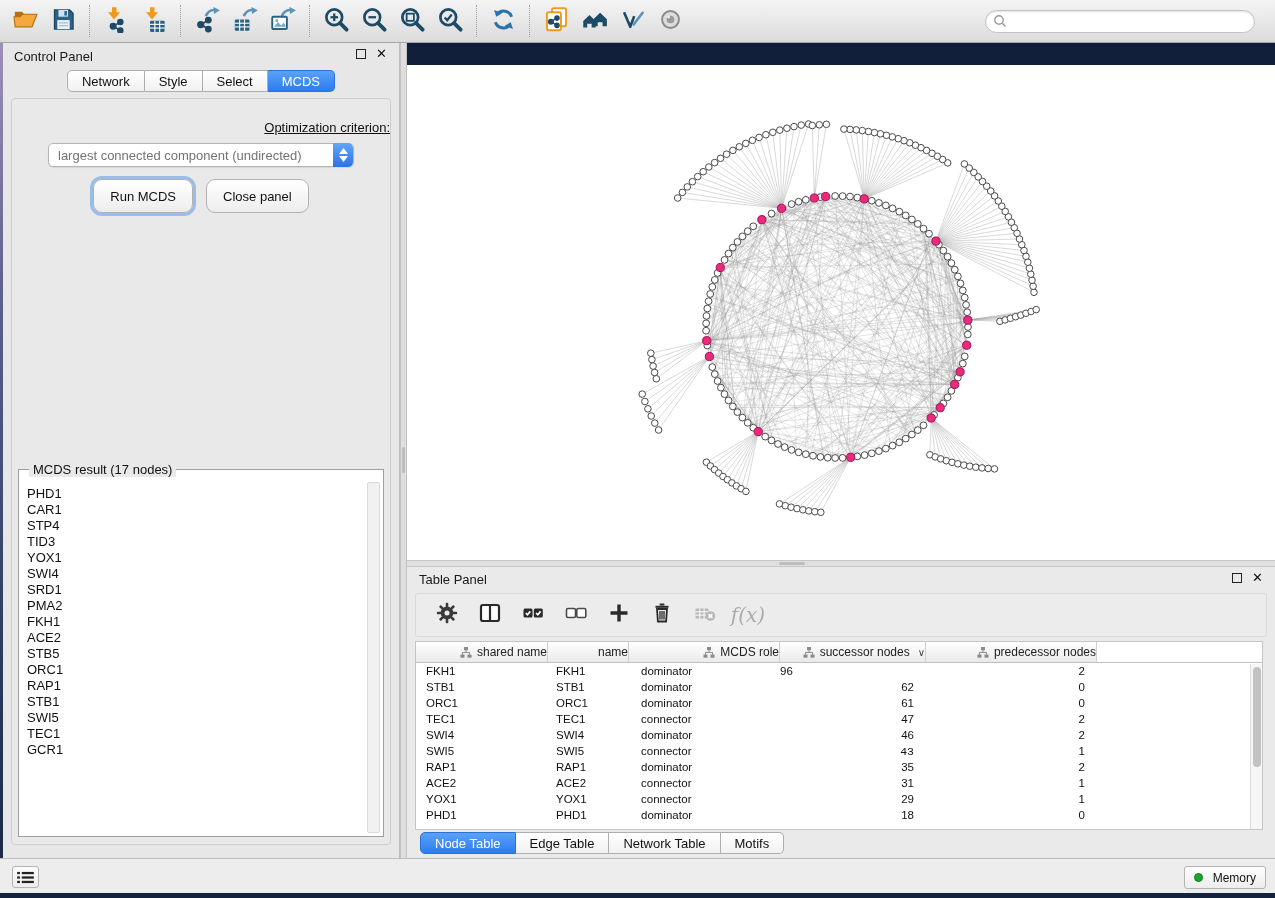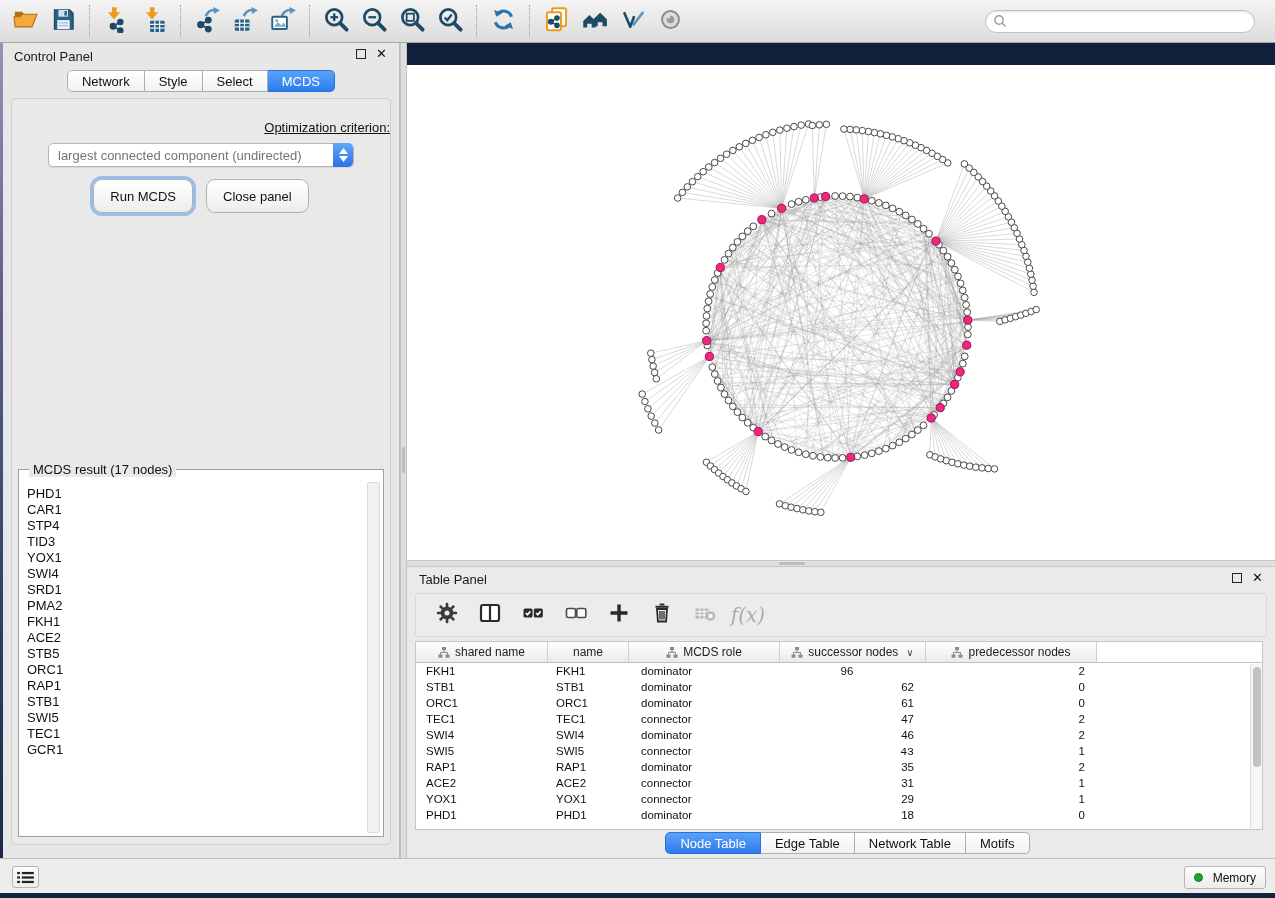"shared name" .th-cell { justify-content: center -> flex-end }
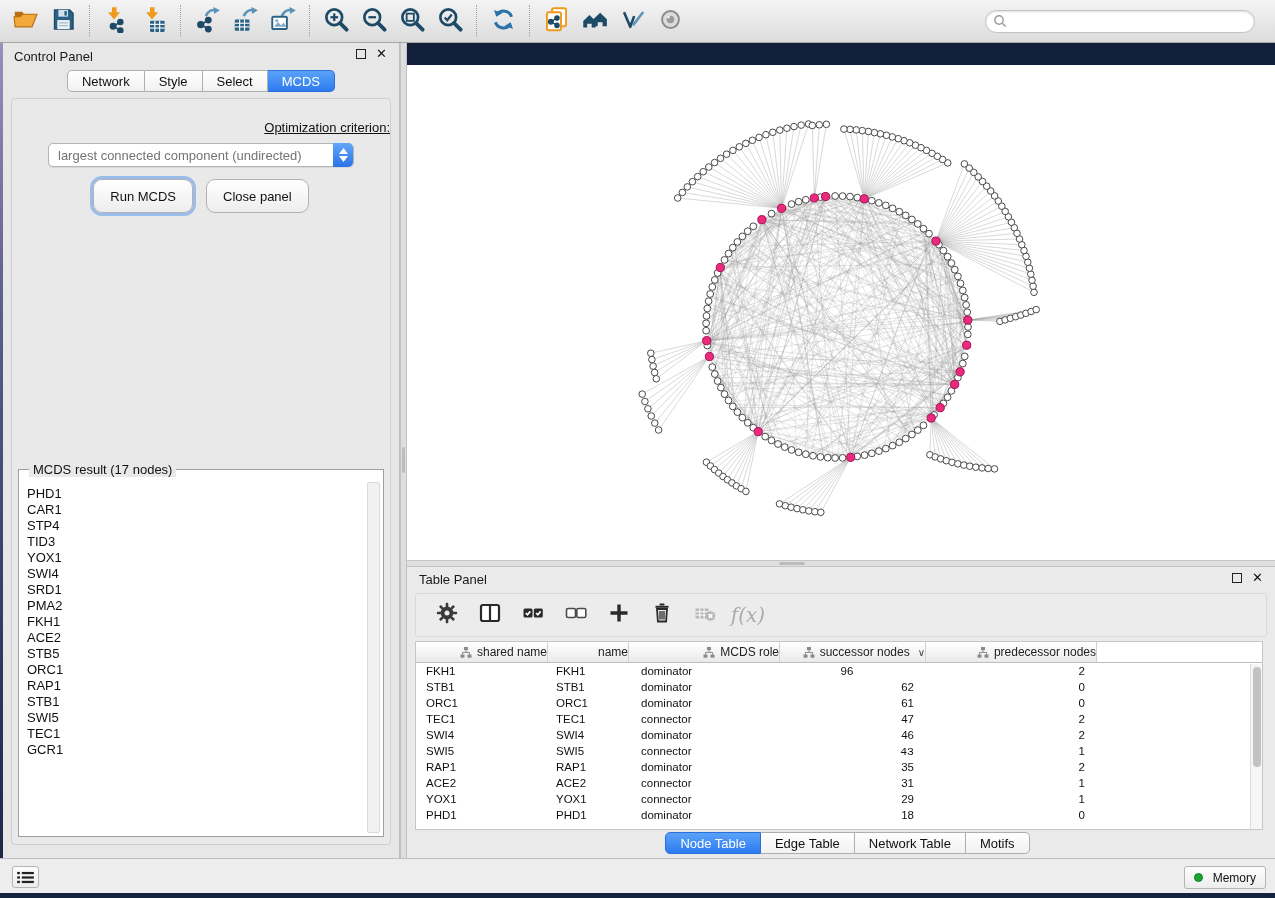"96" div.t-cell { text-align: center -> left }
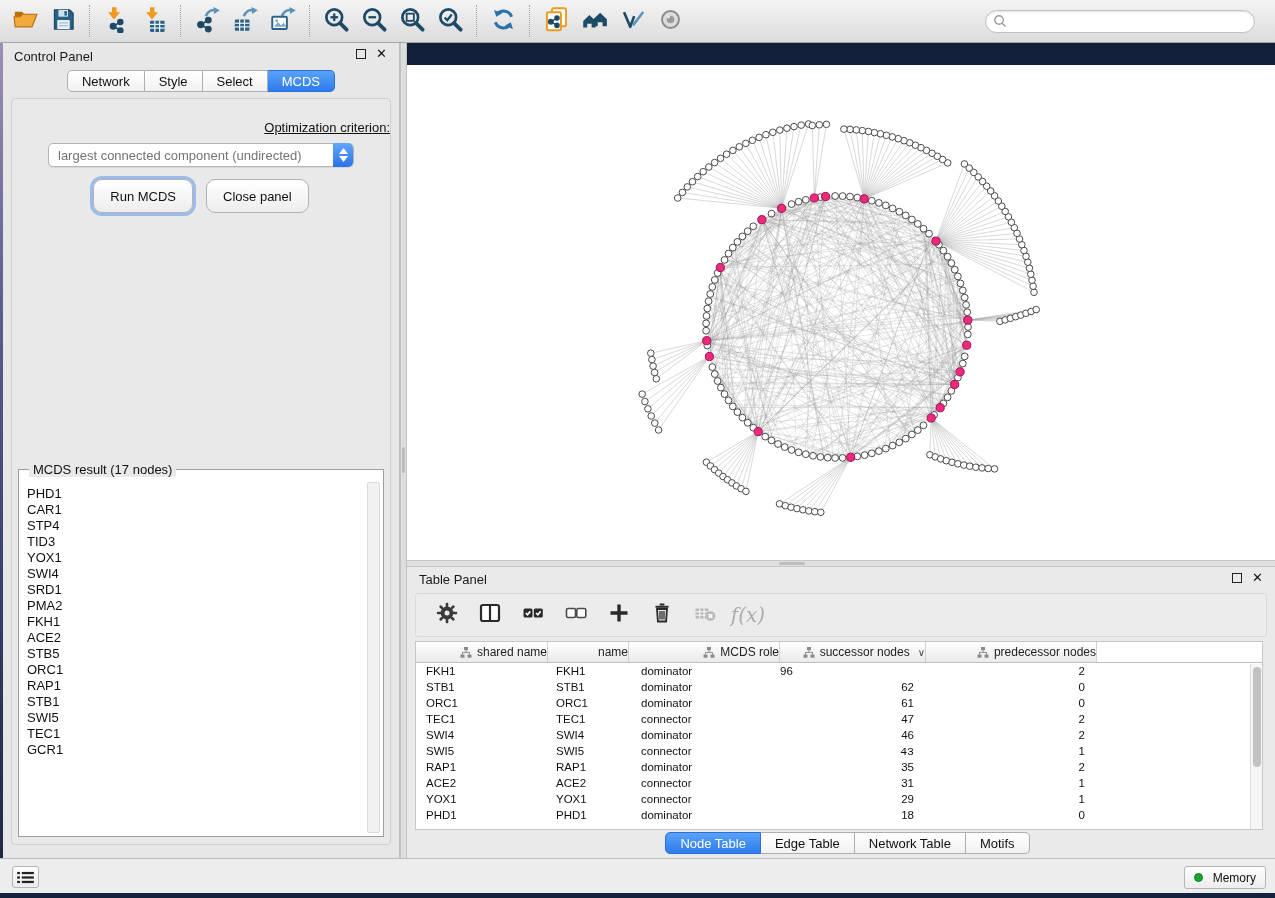"Node Table" .tp-tabs { justify-content: center -> none }
